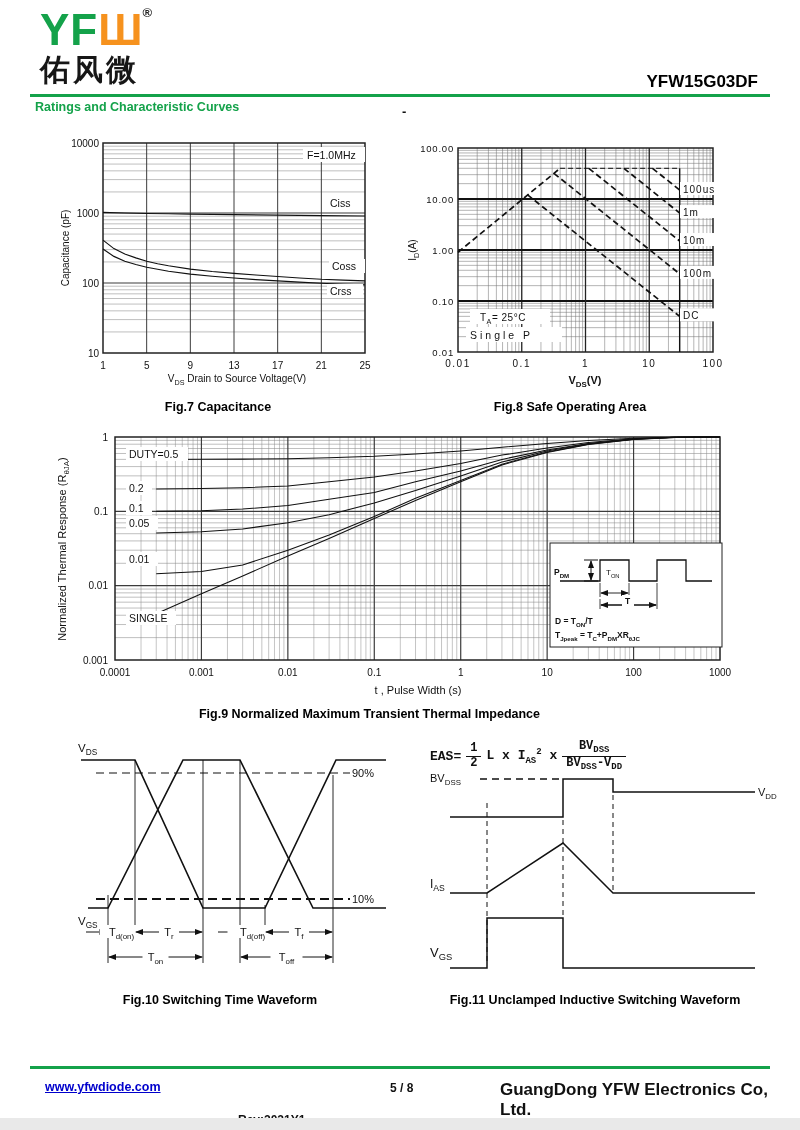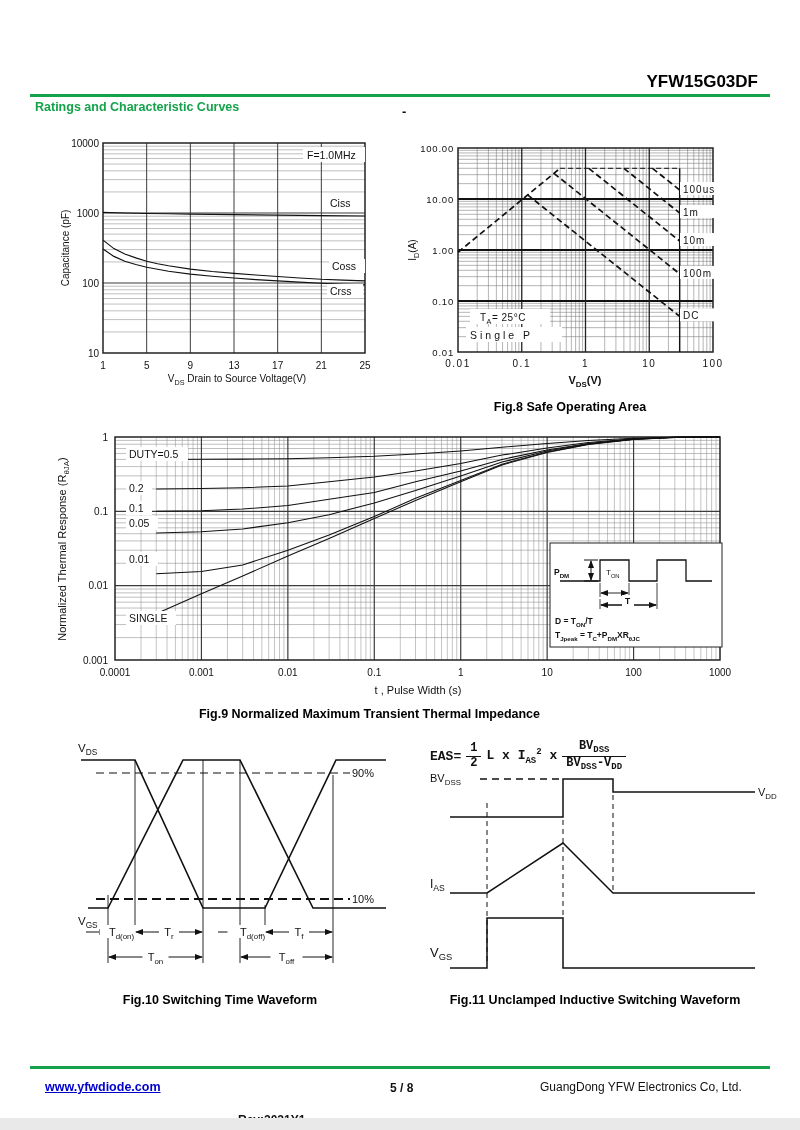"YFШ®" div.logo { html: none -> <div> <span>YF</span><span>Ш</span><span>®</span> <div>佑风微</div> </div> }
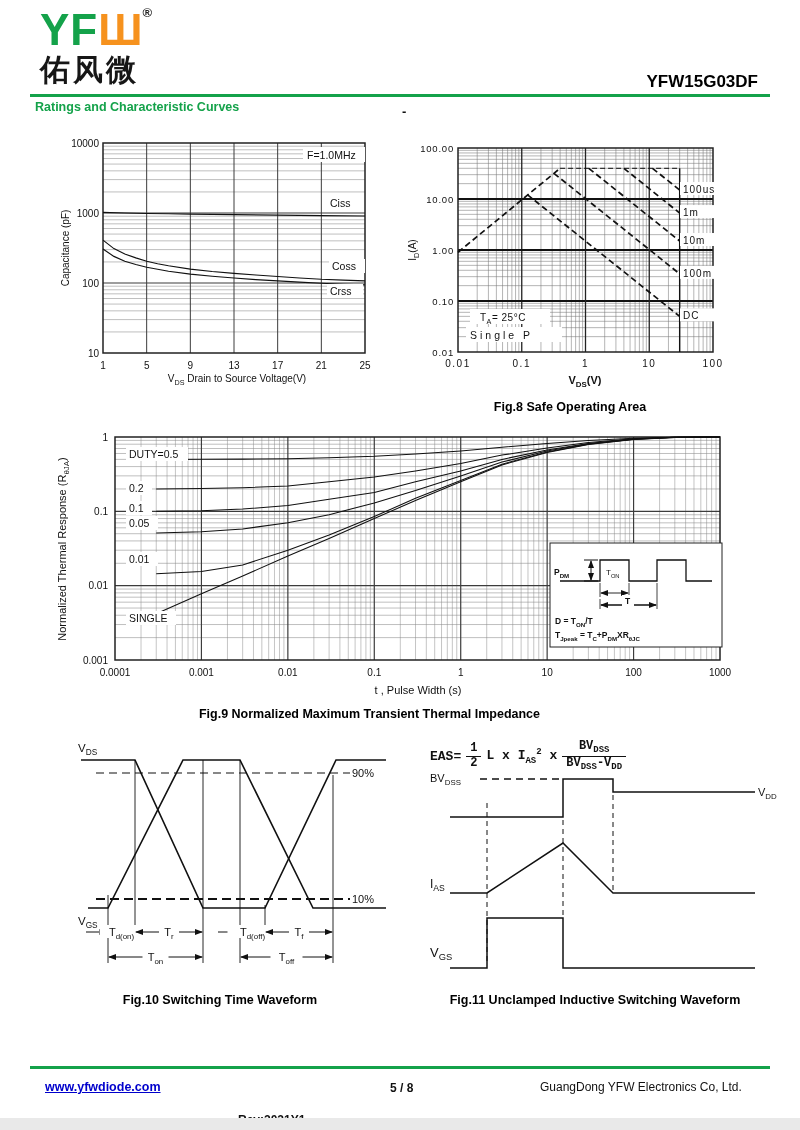"Fig.7 Capacitance" div.caption { html: none -> <div>Fig.7 Capacitance</div> }
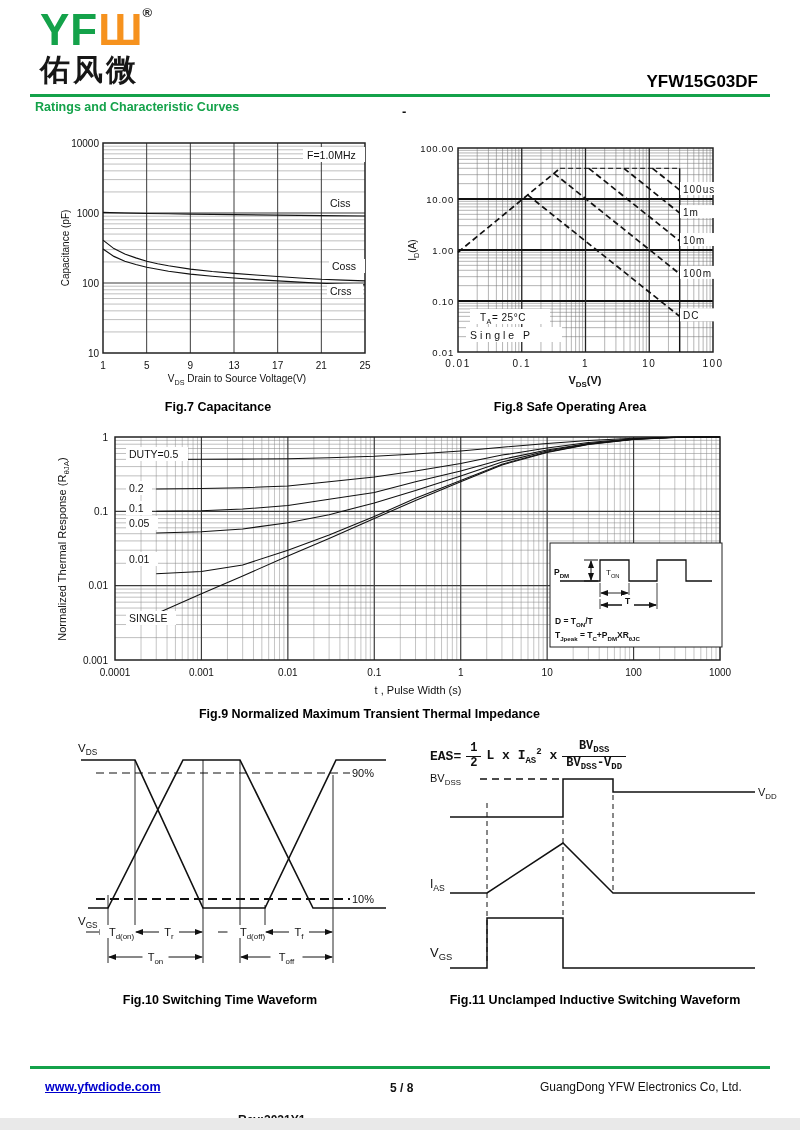"GuangDong YFW Electronics Co, Ltd." .f-co { font-size: 12px -> 17px; font-weight: 400 -> 700; left: 540px -> 500px }
